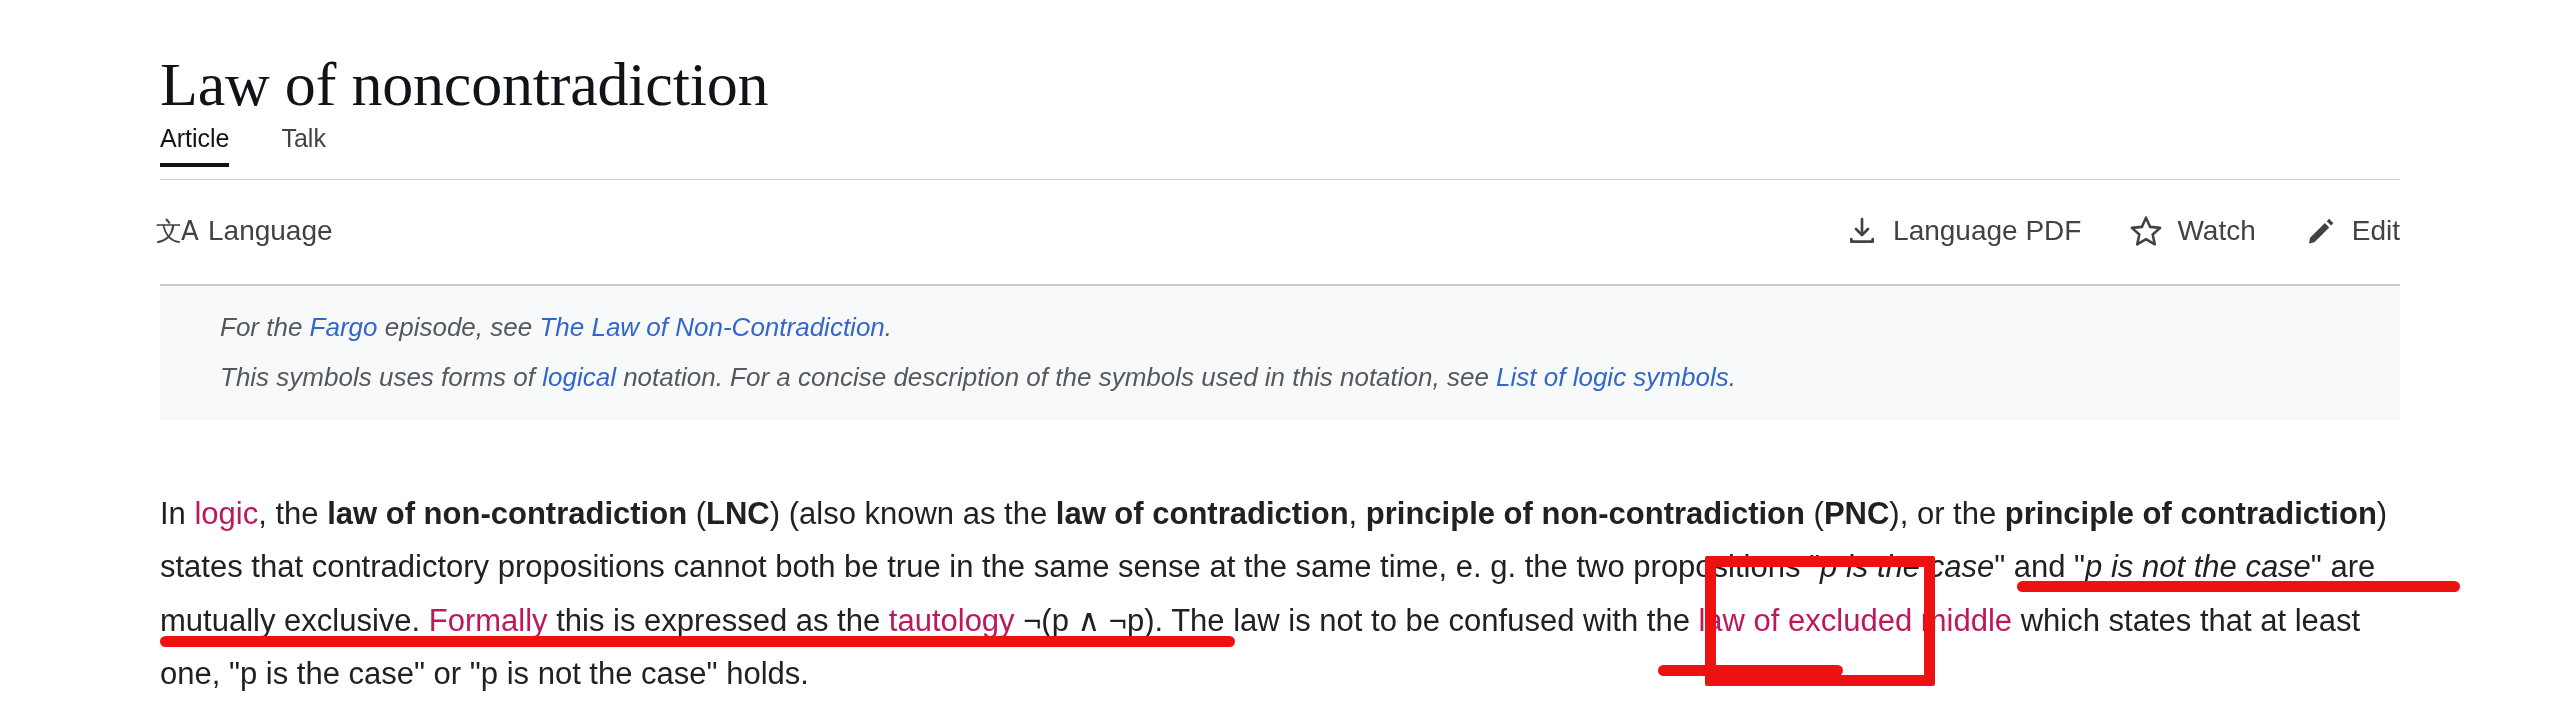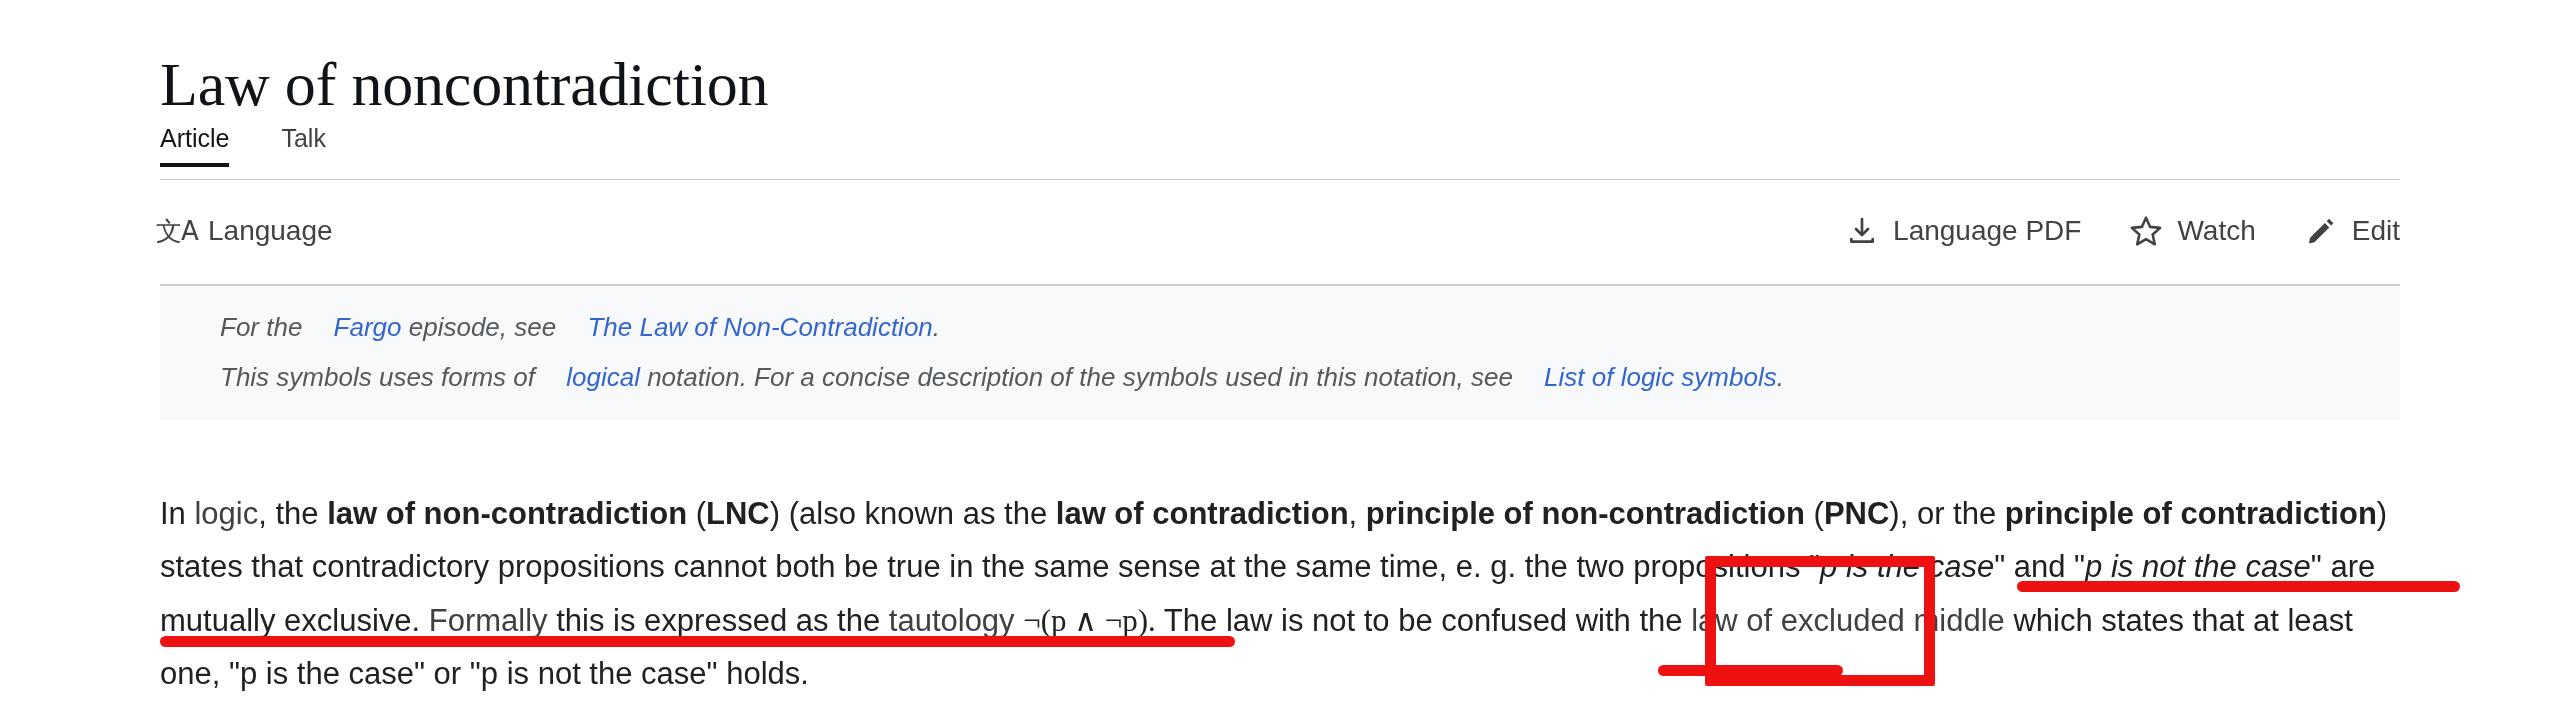"Fargo" .hatnote .lk { margin-left: 24px -> none }
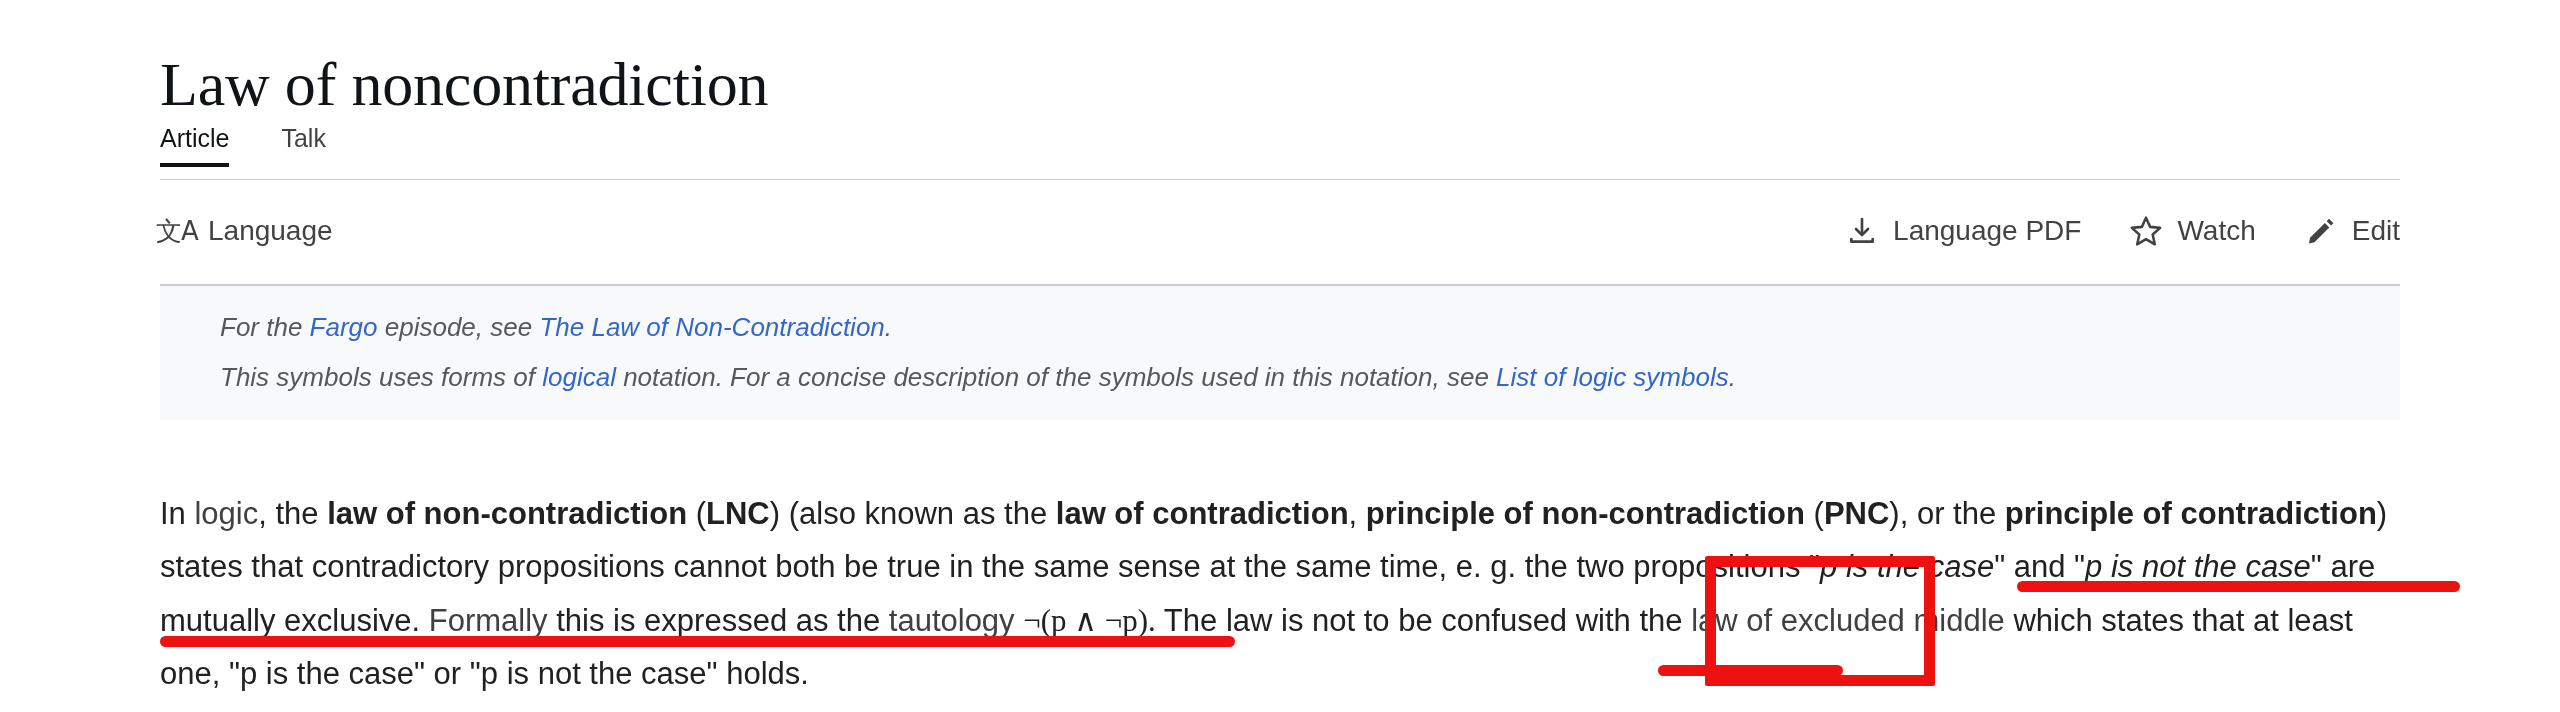"logic" .body-para .lk { color: #404040 -> #be185d }
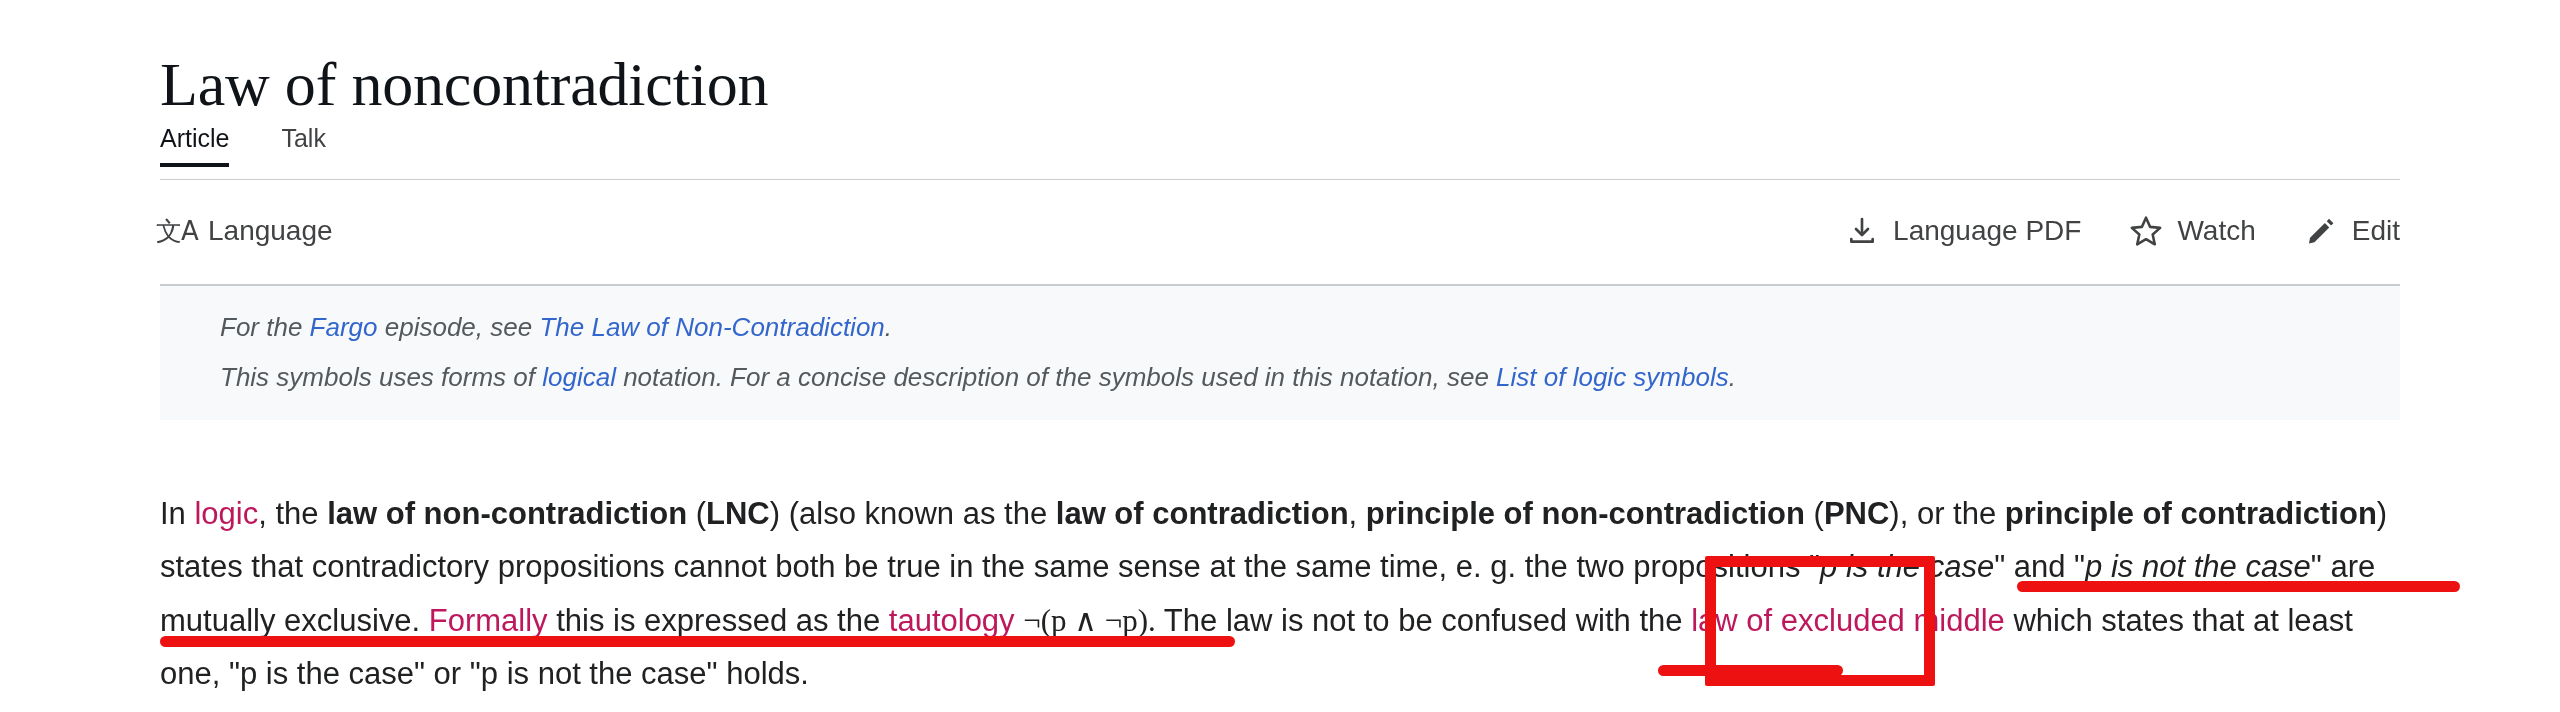"¬(p ∧ ¬p)." .formula { font-family: Liberation Serif, serif -> Liberation Sans, sans-serif }
